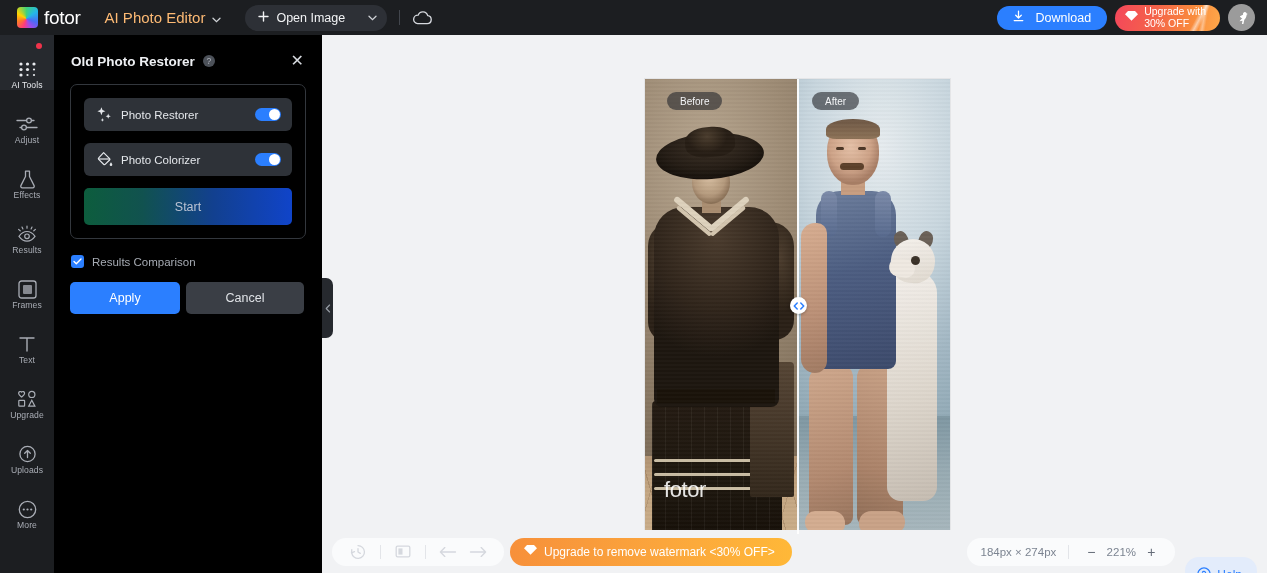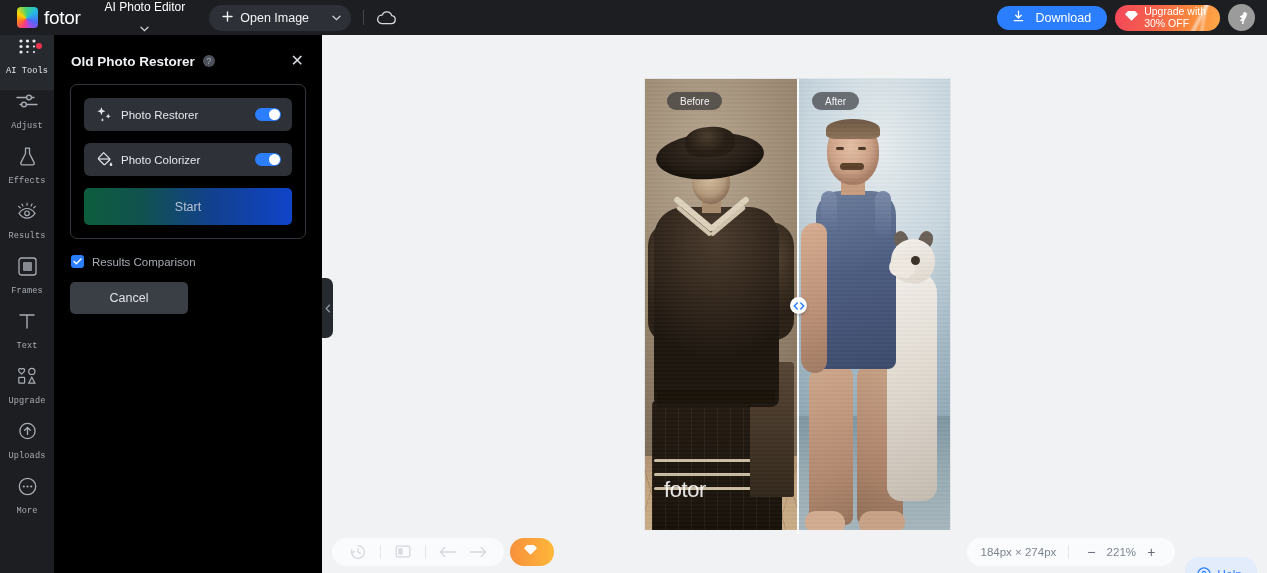"AI Photo Editor" .hdr-mode { color: #ffffff -> #fdba74; flex-direction: column -> none; font-size: 12px -> 15px }
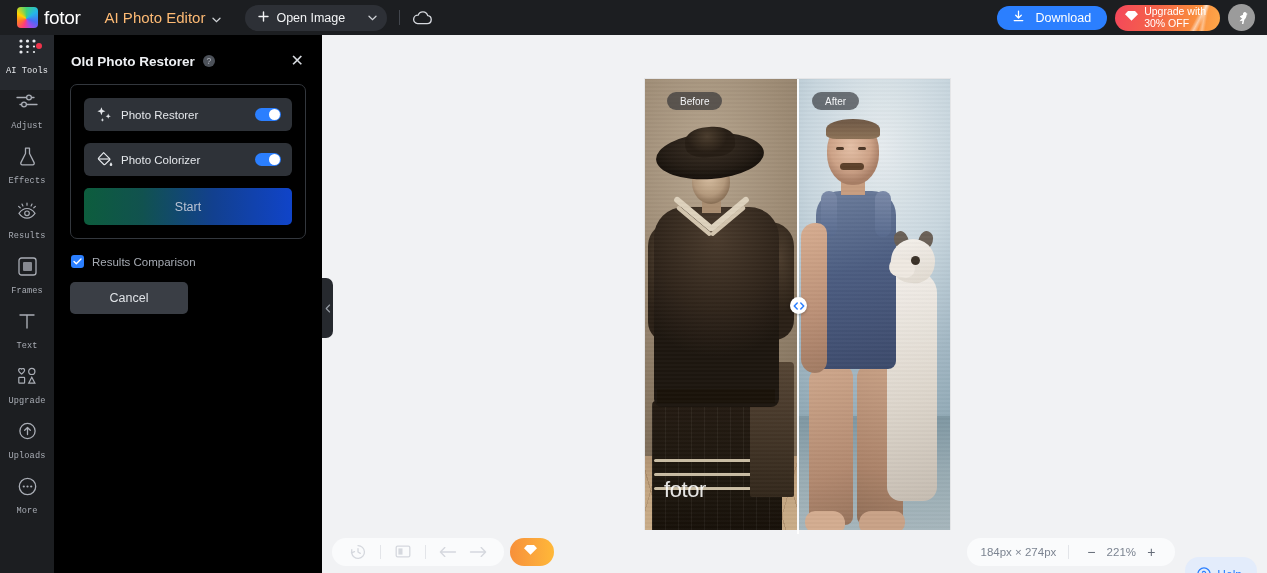"AI Tools" .rail-item { font-family: Liberation Mono, monospace -> none; gap: 9px -> 0; justify-content: flex-start -> flex-end }
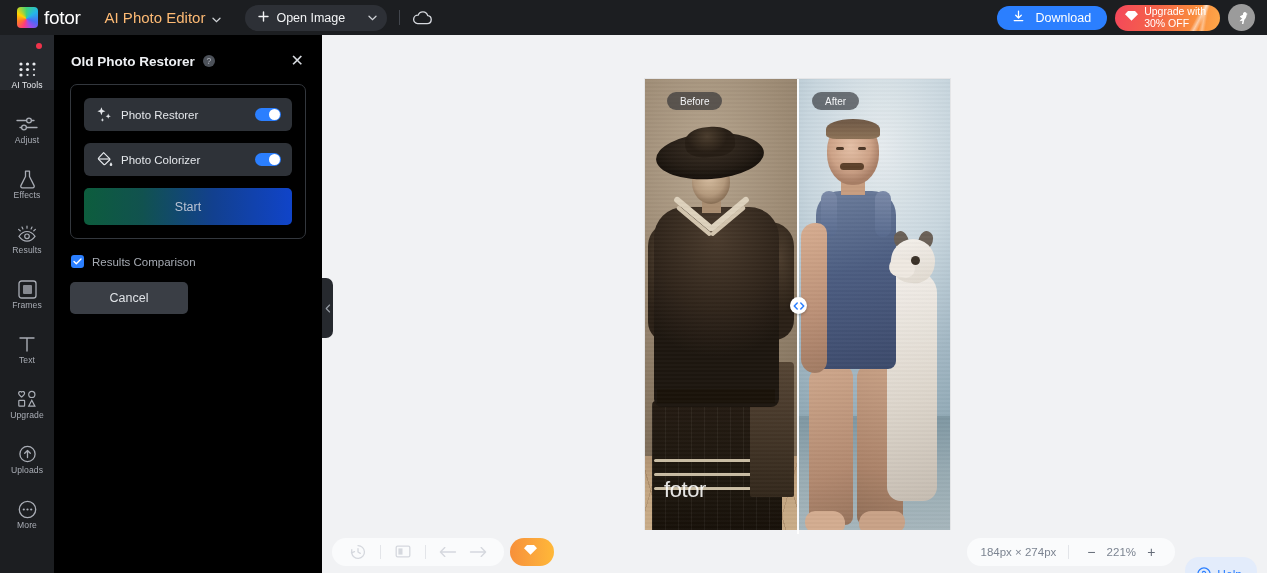"Apply" div.btn-apply { html: none -> <div>Apply</div> }
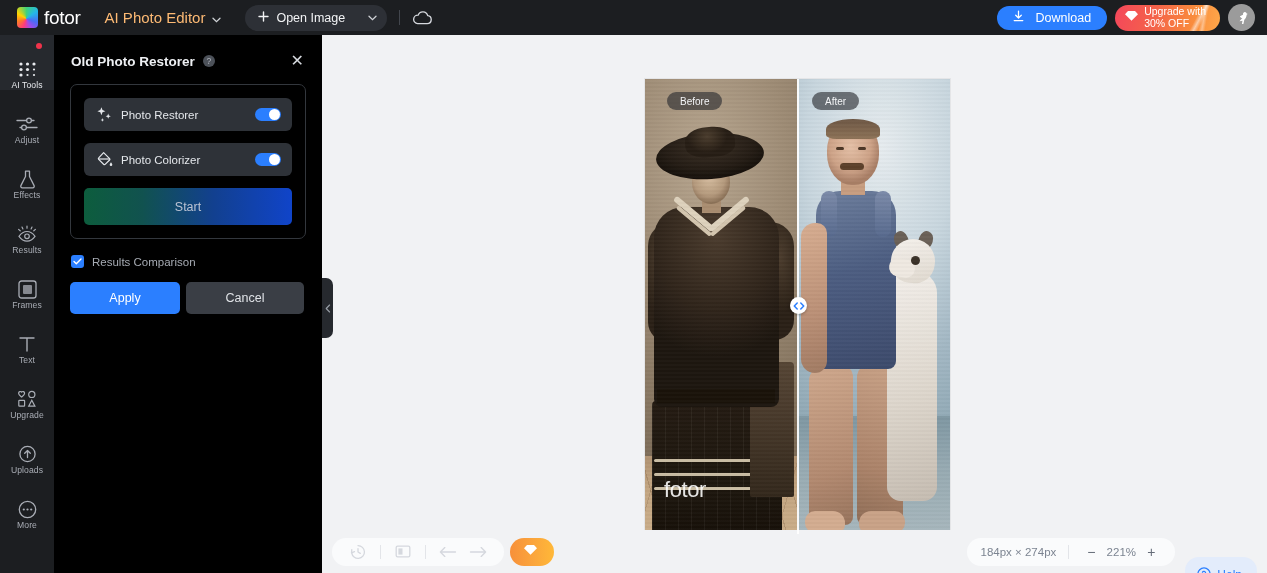"Upgrade to remove watermark <30%" span { html: none -> <span>Upgrade to remove watermark &lt;30% OFF&gt;</span> }
